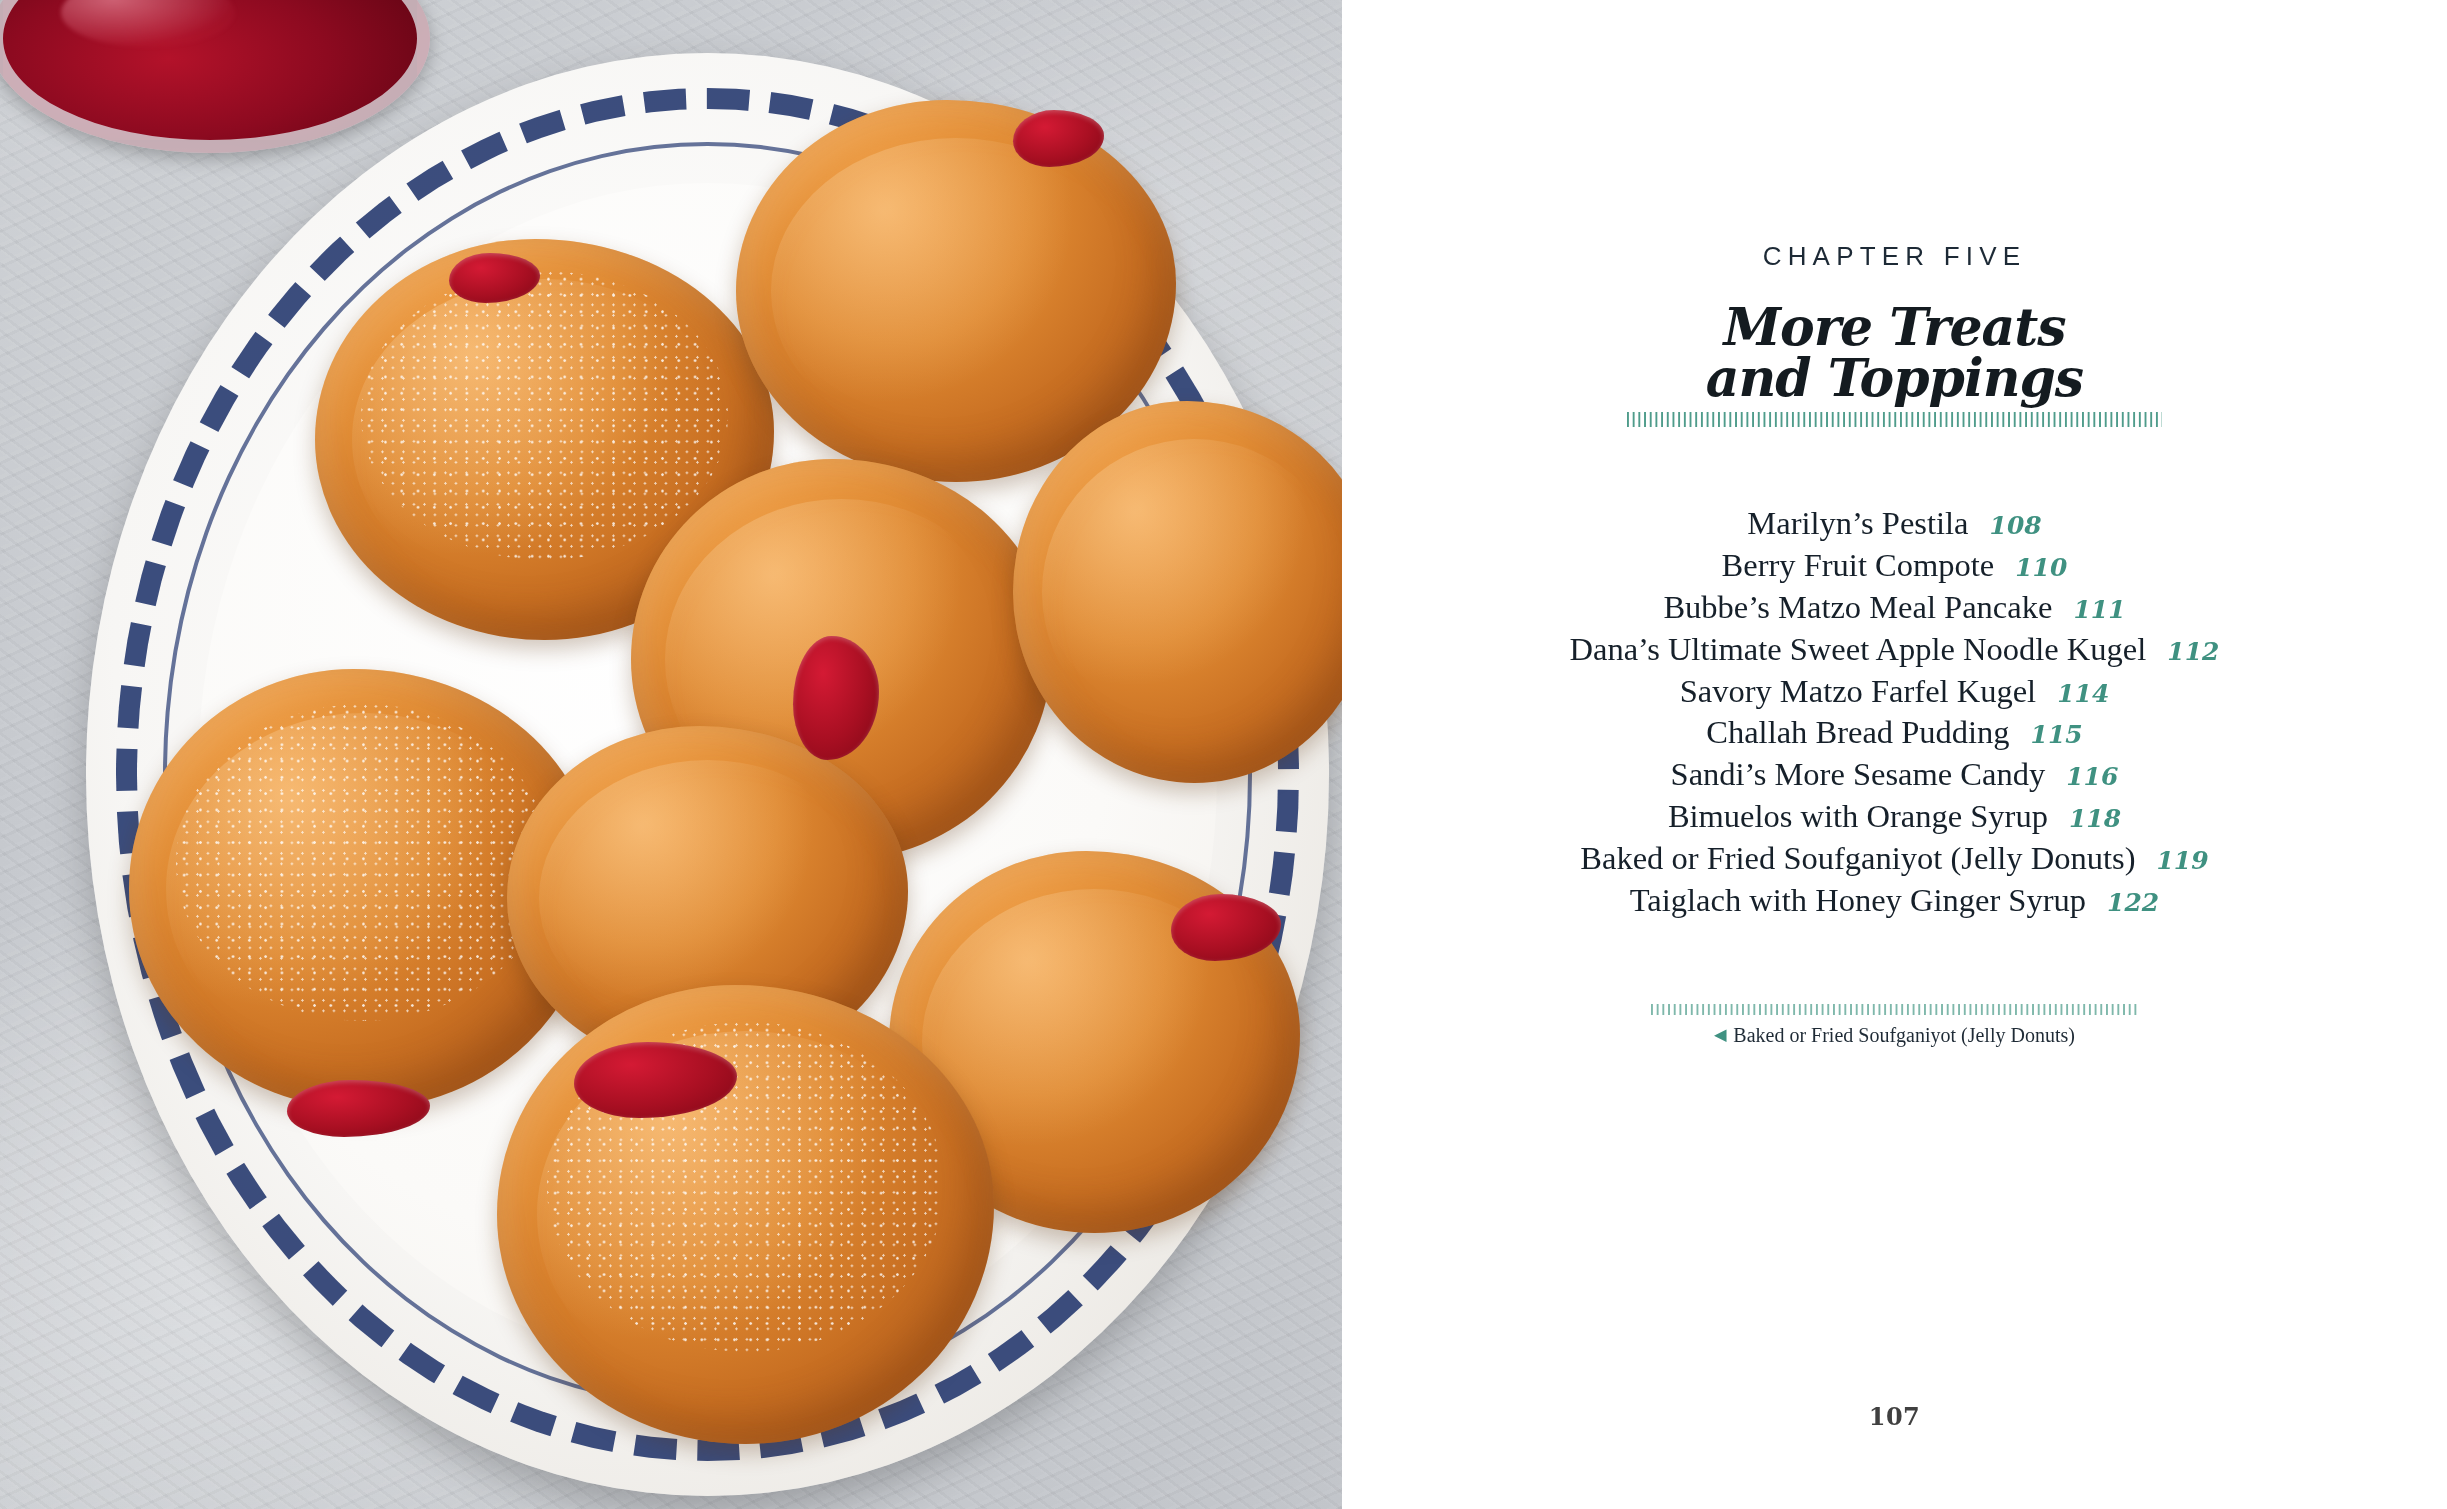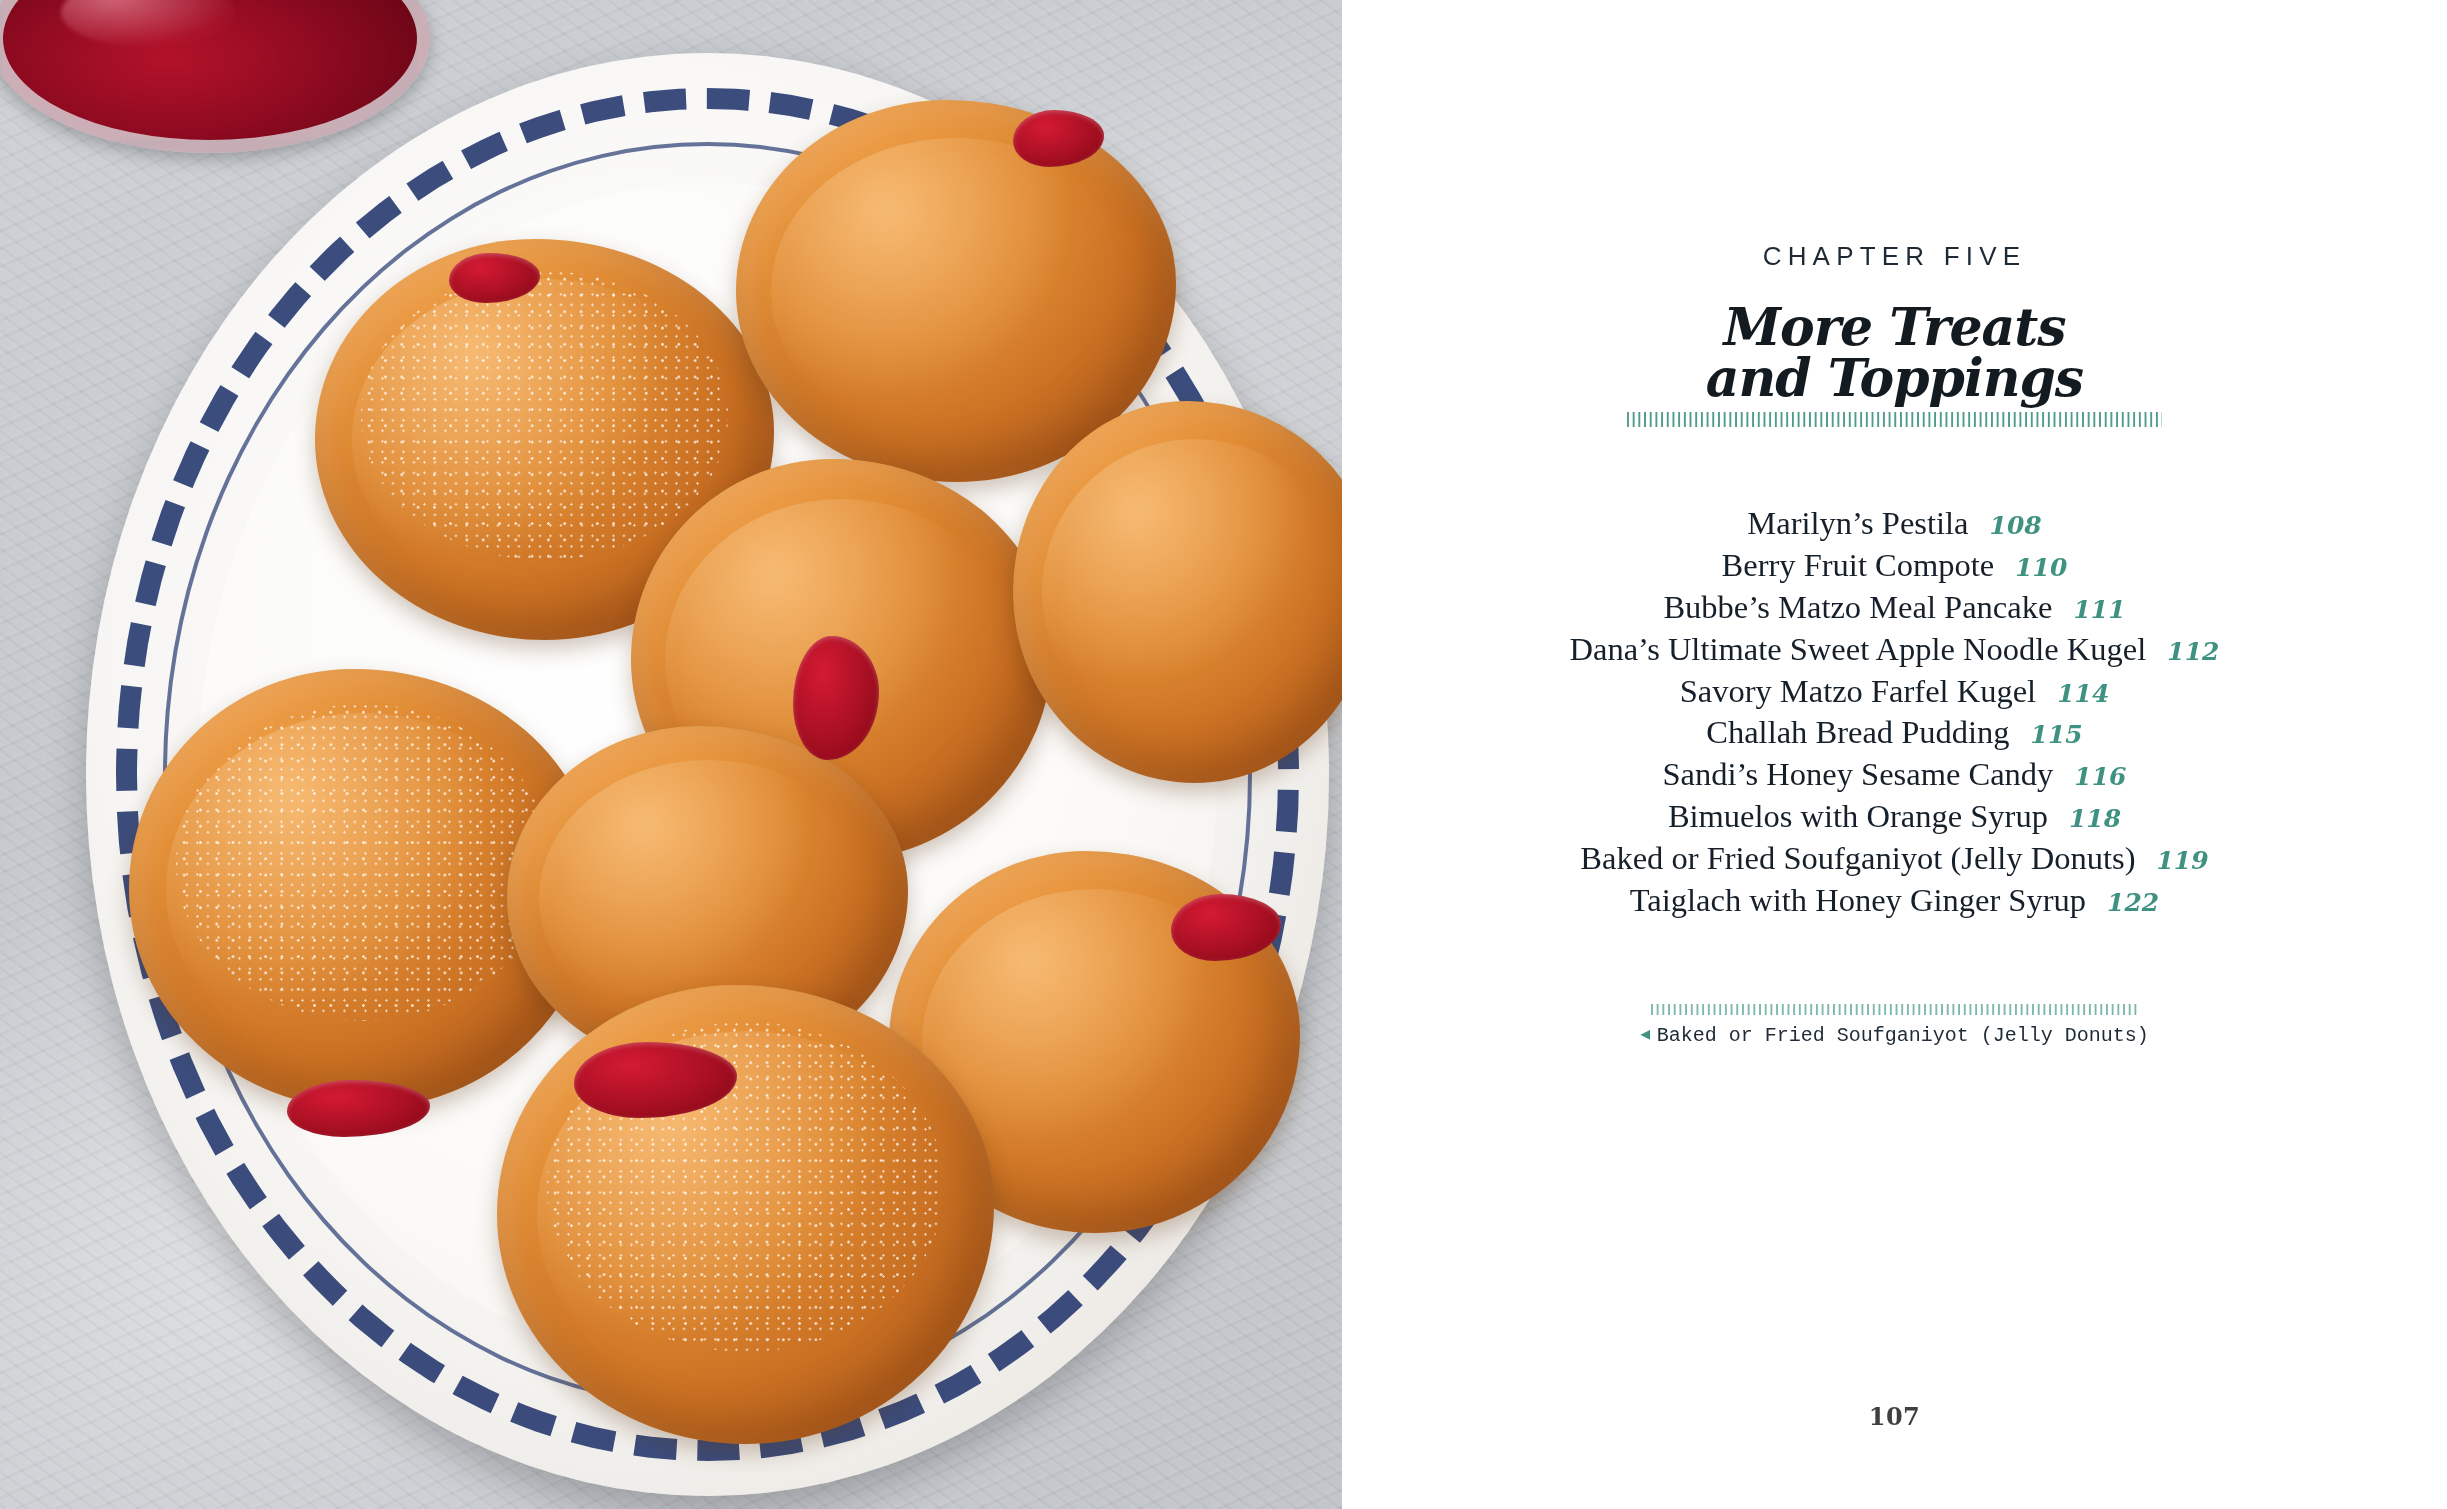"Sandi’s Honey Sesame Candy" span { text: Honey -> More }
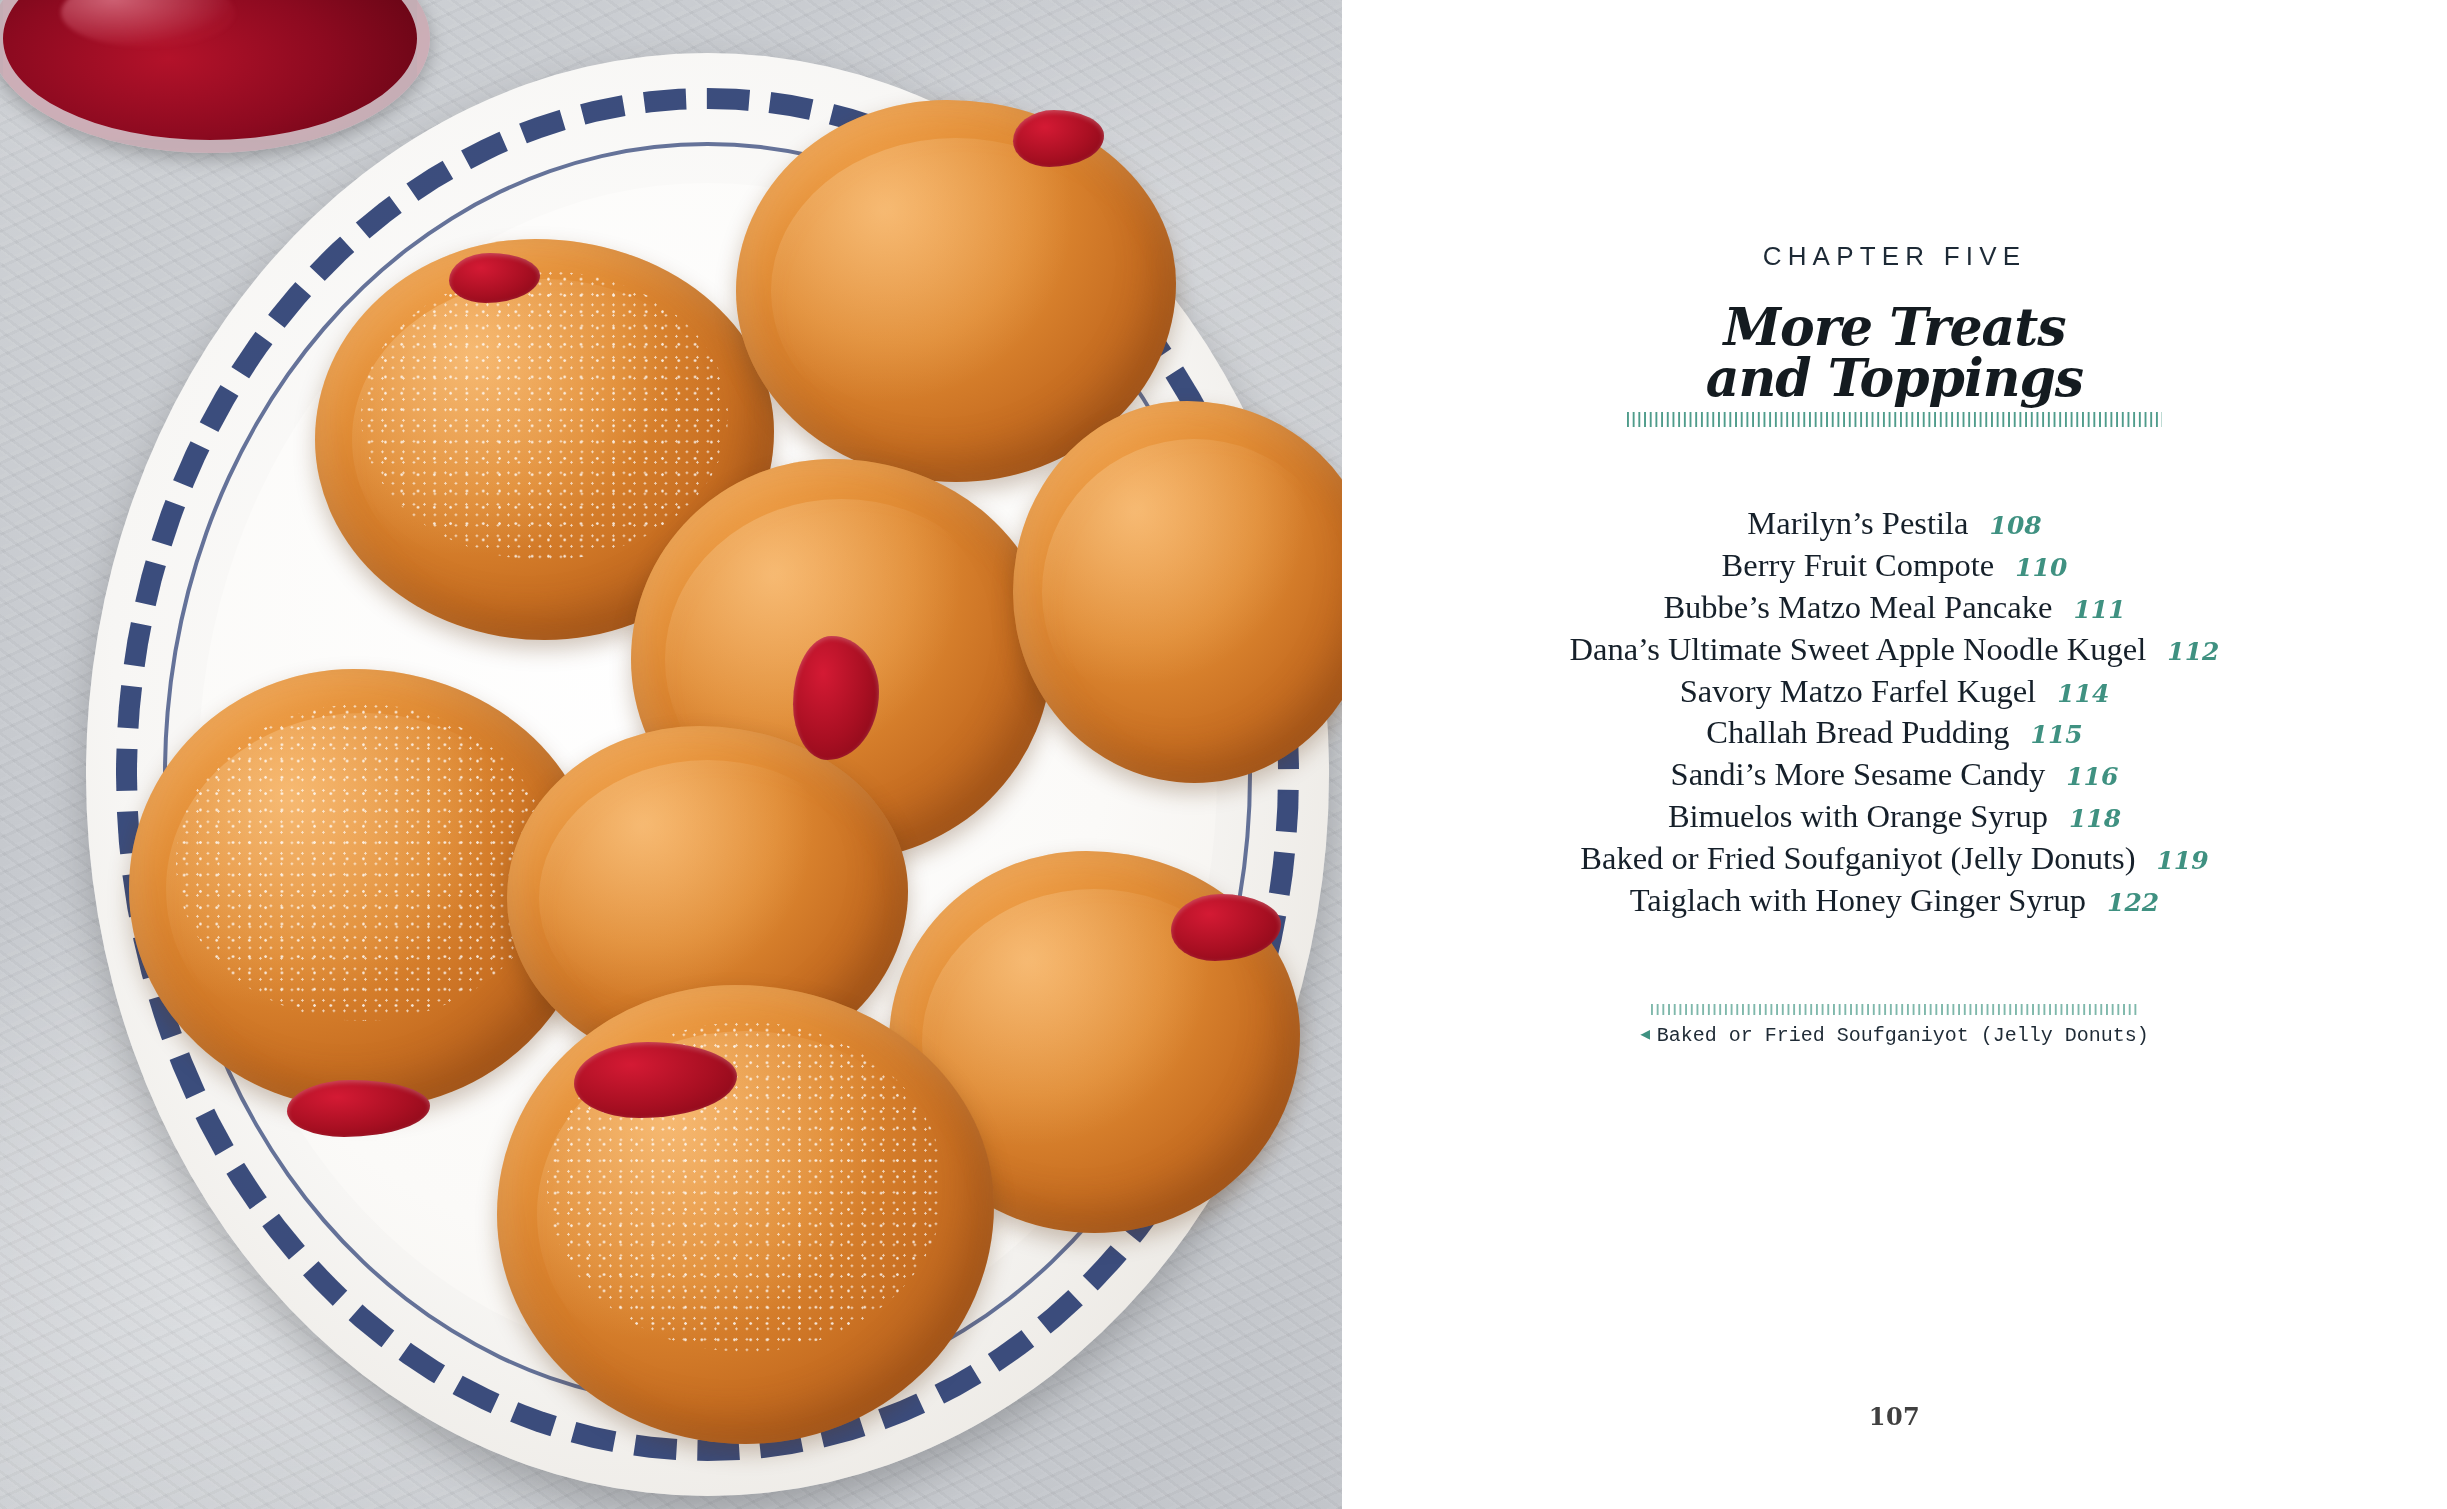"◀ Baked or Fried Soufganiyot" .caption-text { font-family: Liberation Mono, monospace -> Liberation Serif, serif }
